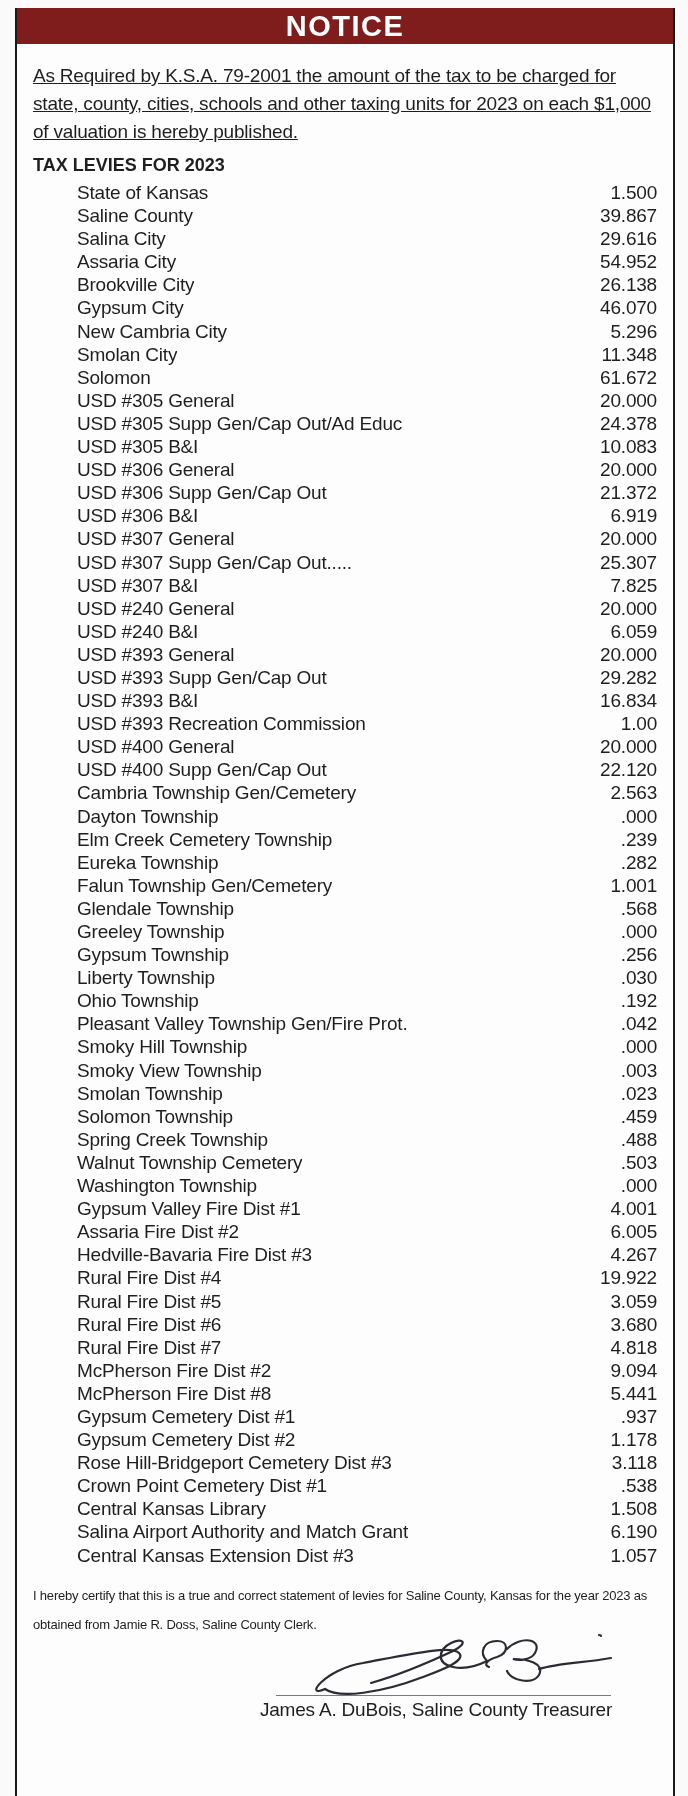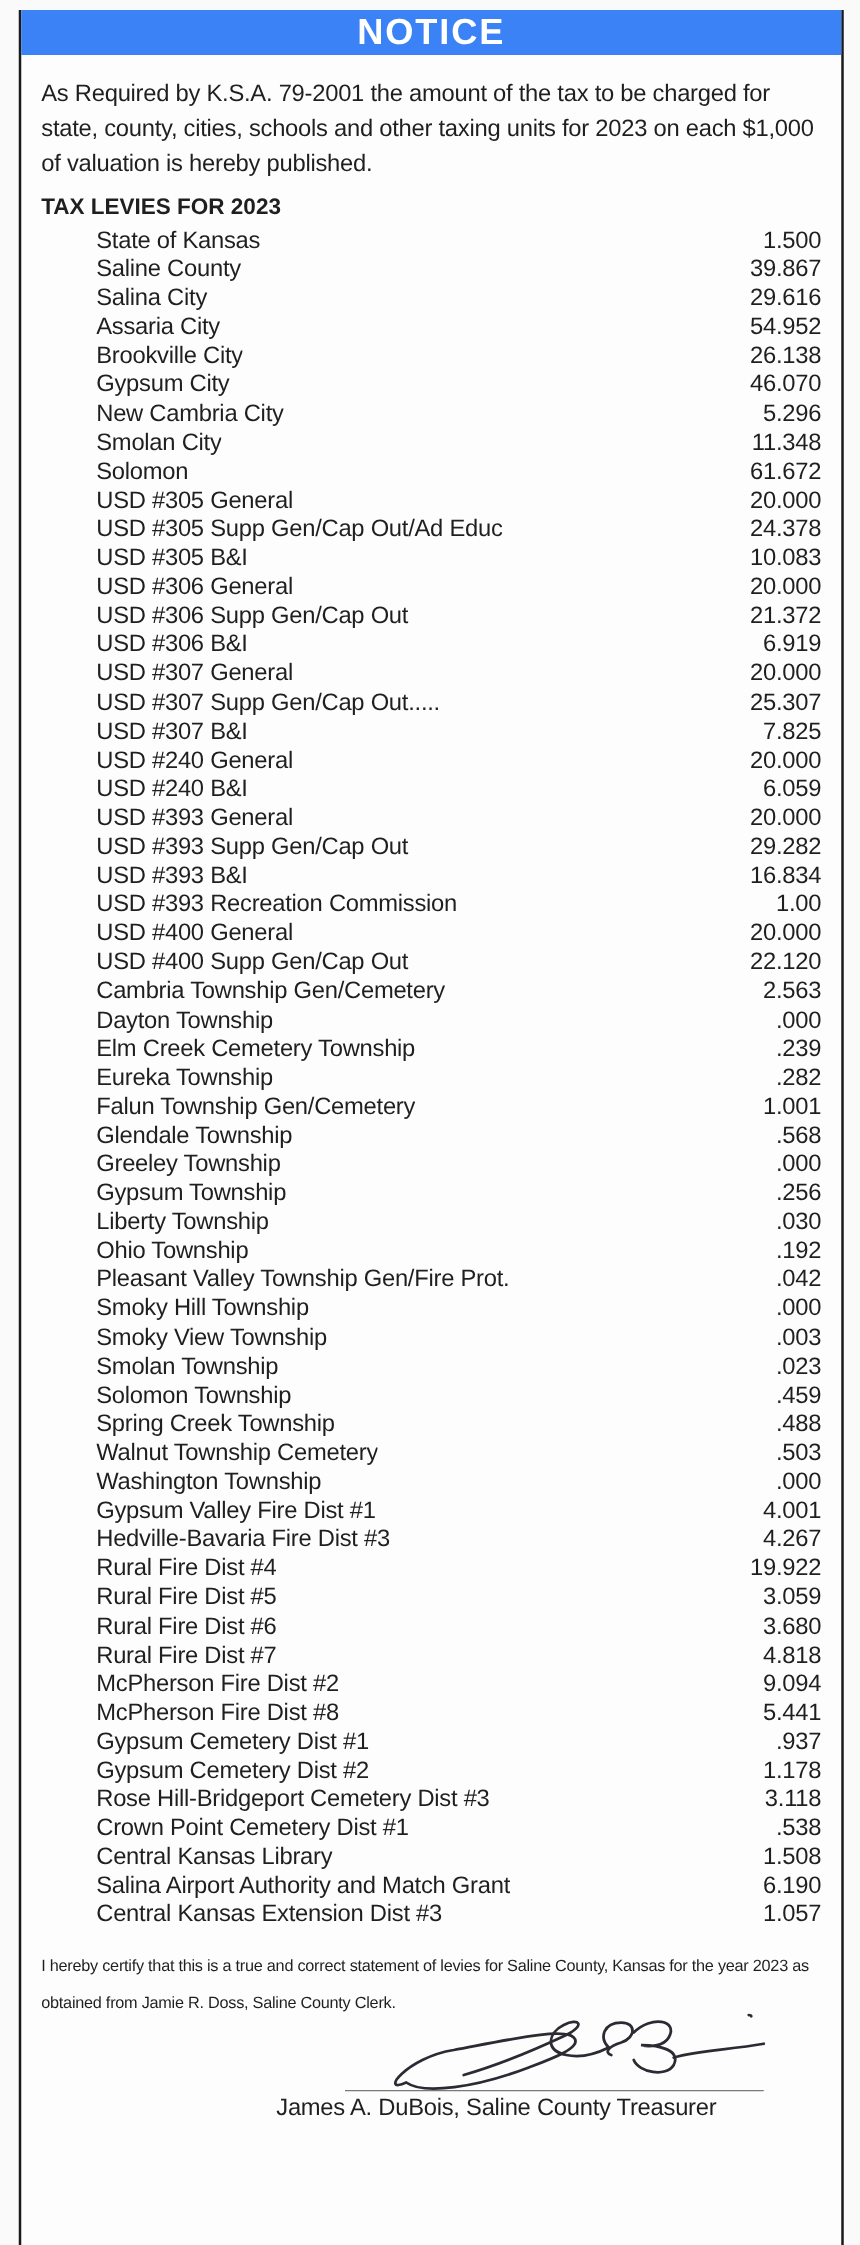"NOTICE" .notice-bar { background: #3b82f6 -> #7f1d1d }
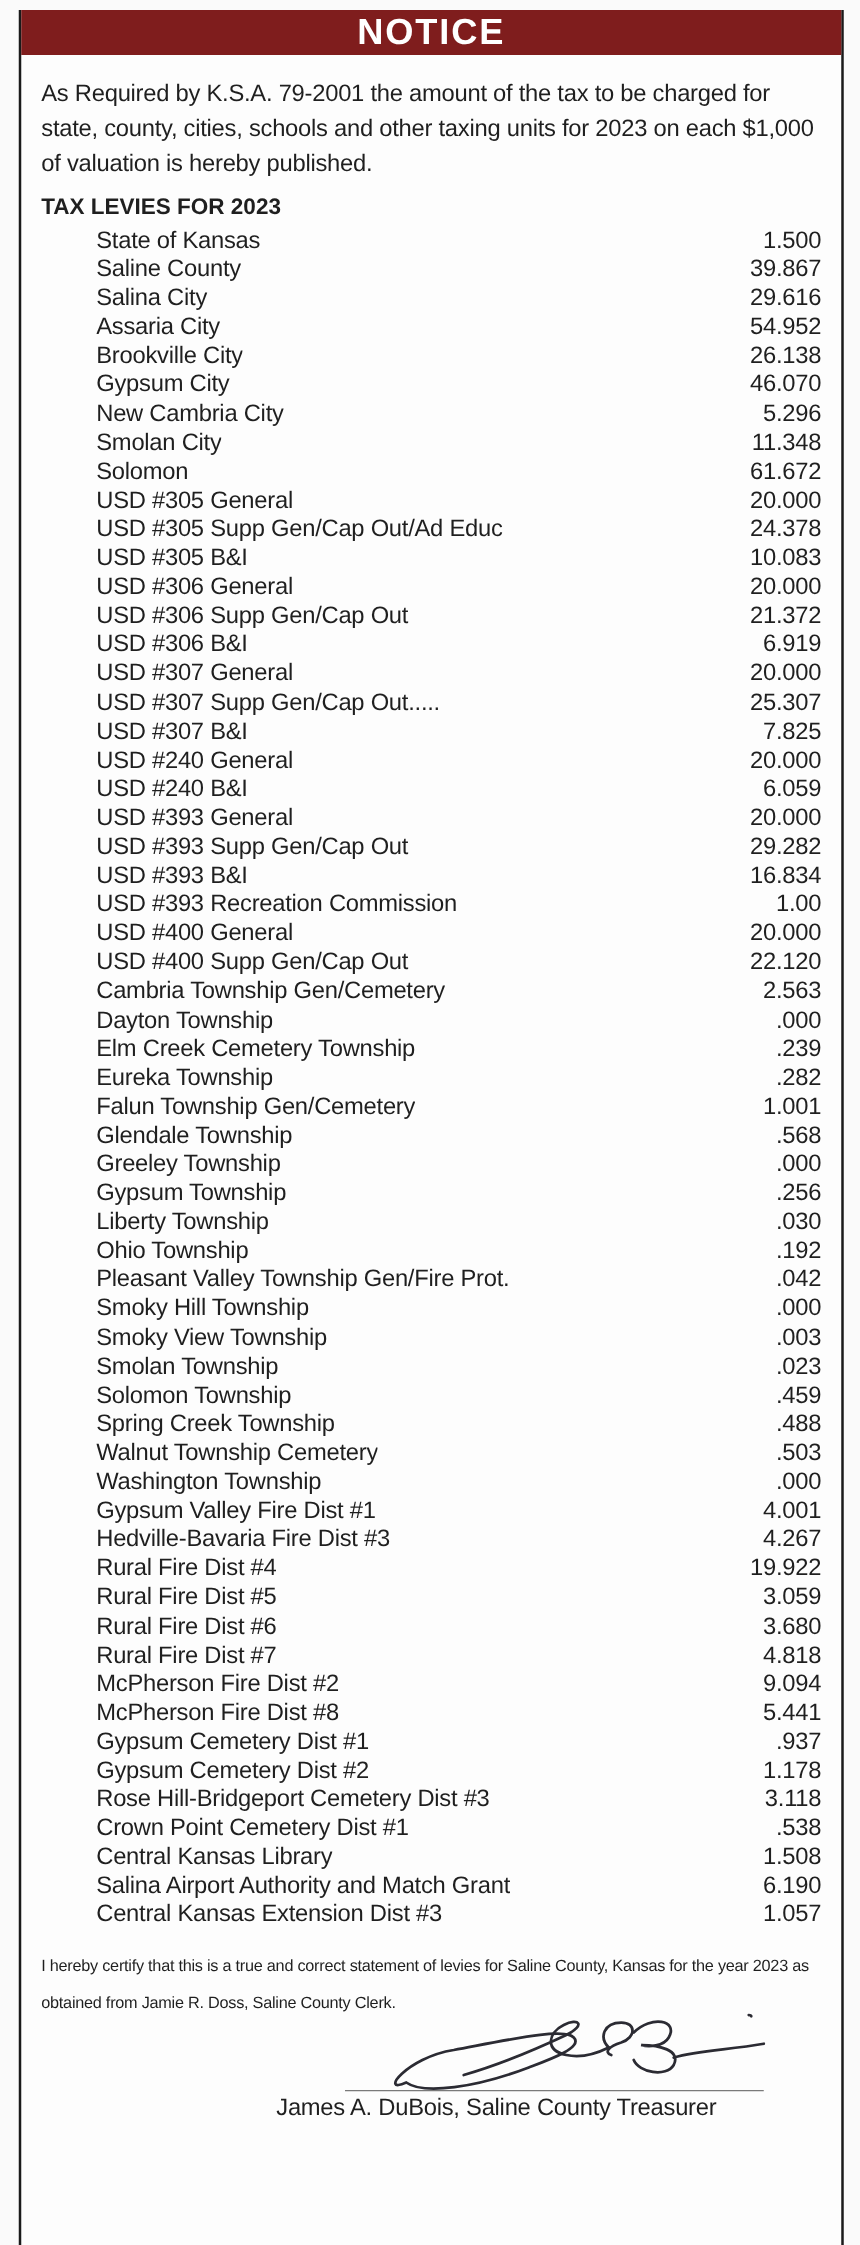"As Required by K.S.A. 79-2001" .intro { text-decoration: none -> underline }
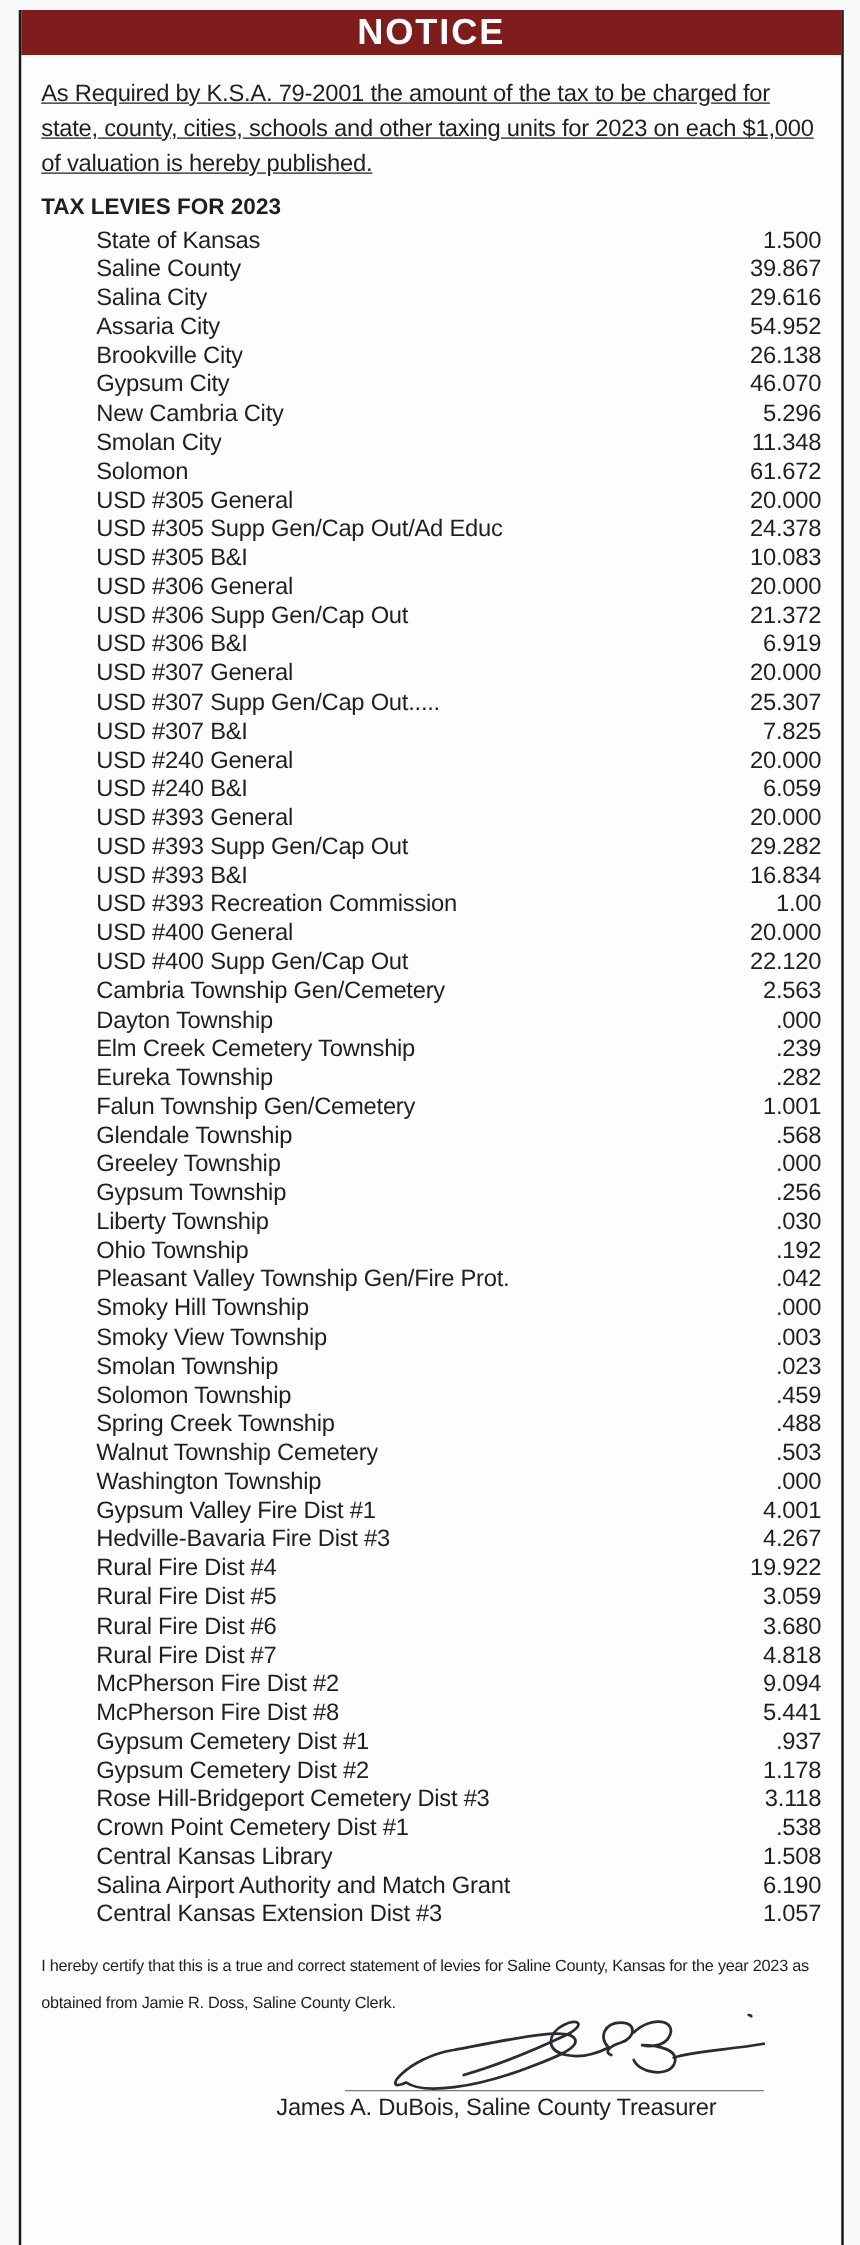"Assaria Fire Dist #2" div.levy-row { html: none -> <div> <span>Assaria Fire Dist #2</span> <span>6.005</span> </div> }
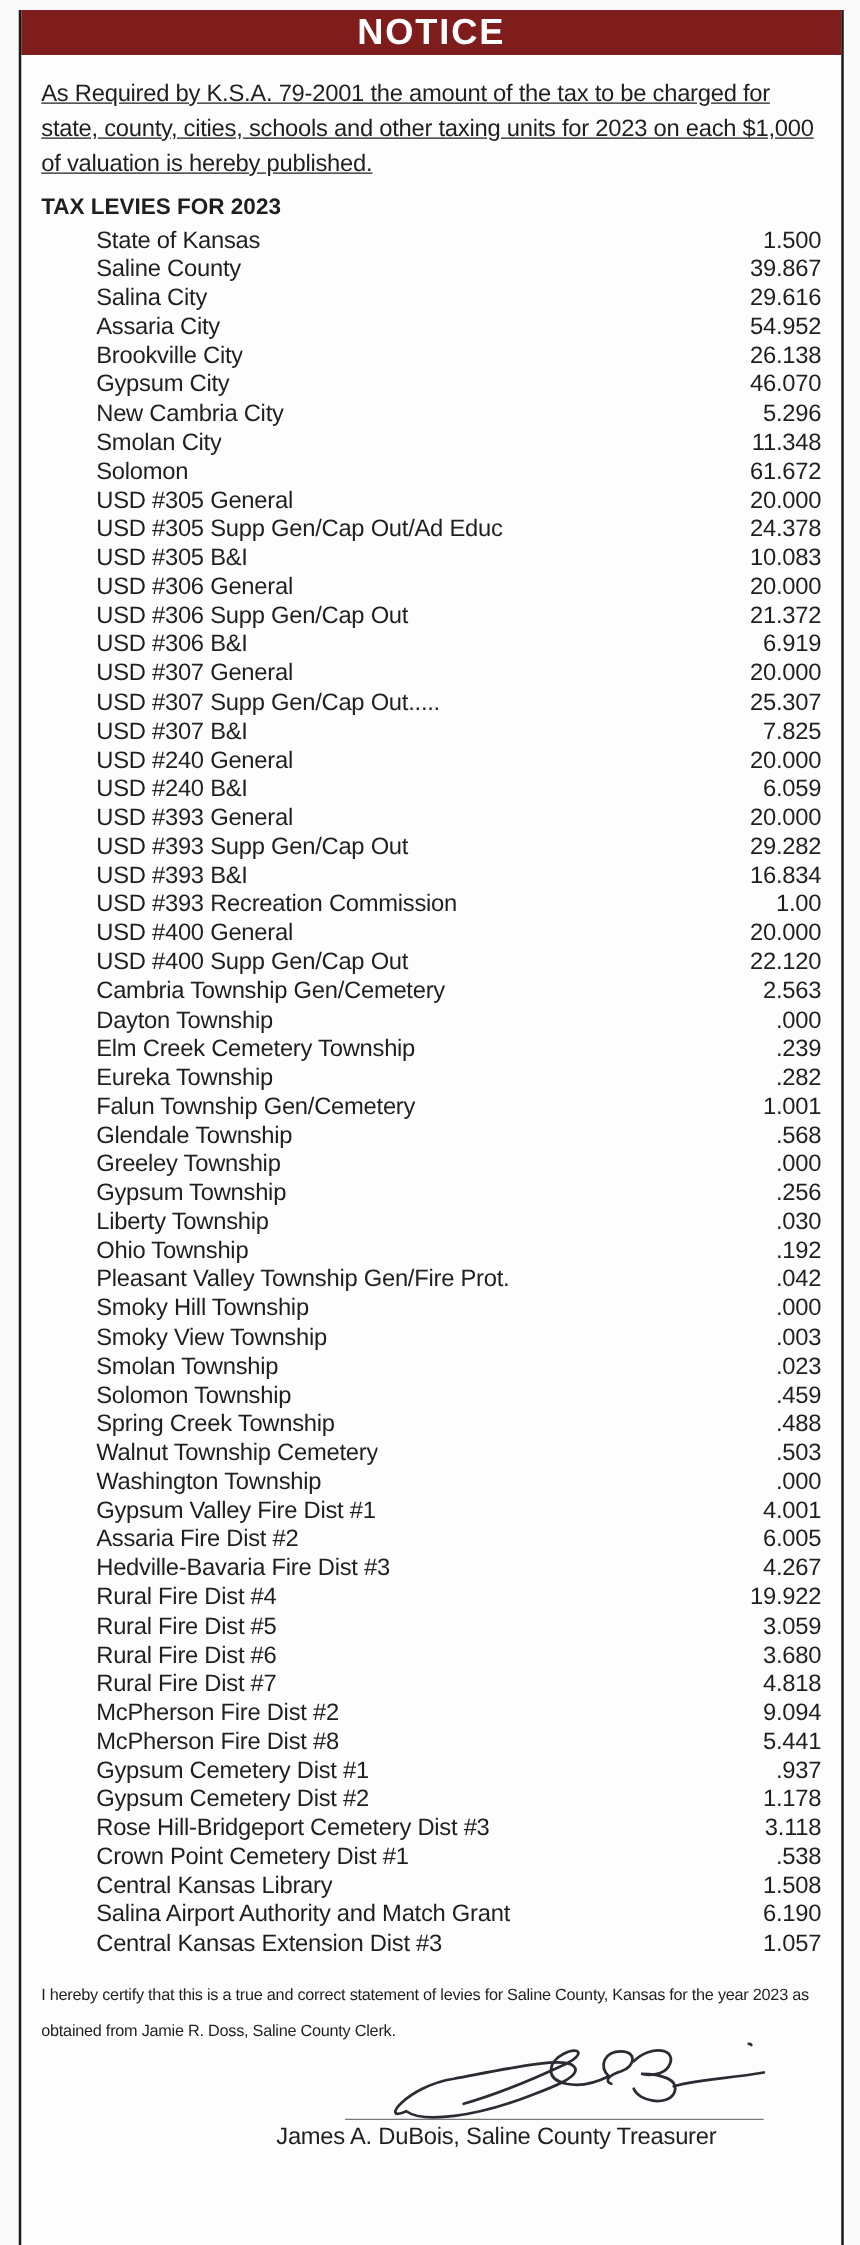"James A. DuBois, Saline County" .signature-block { text-align: left -> center }
